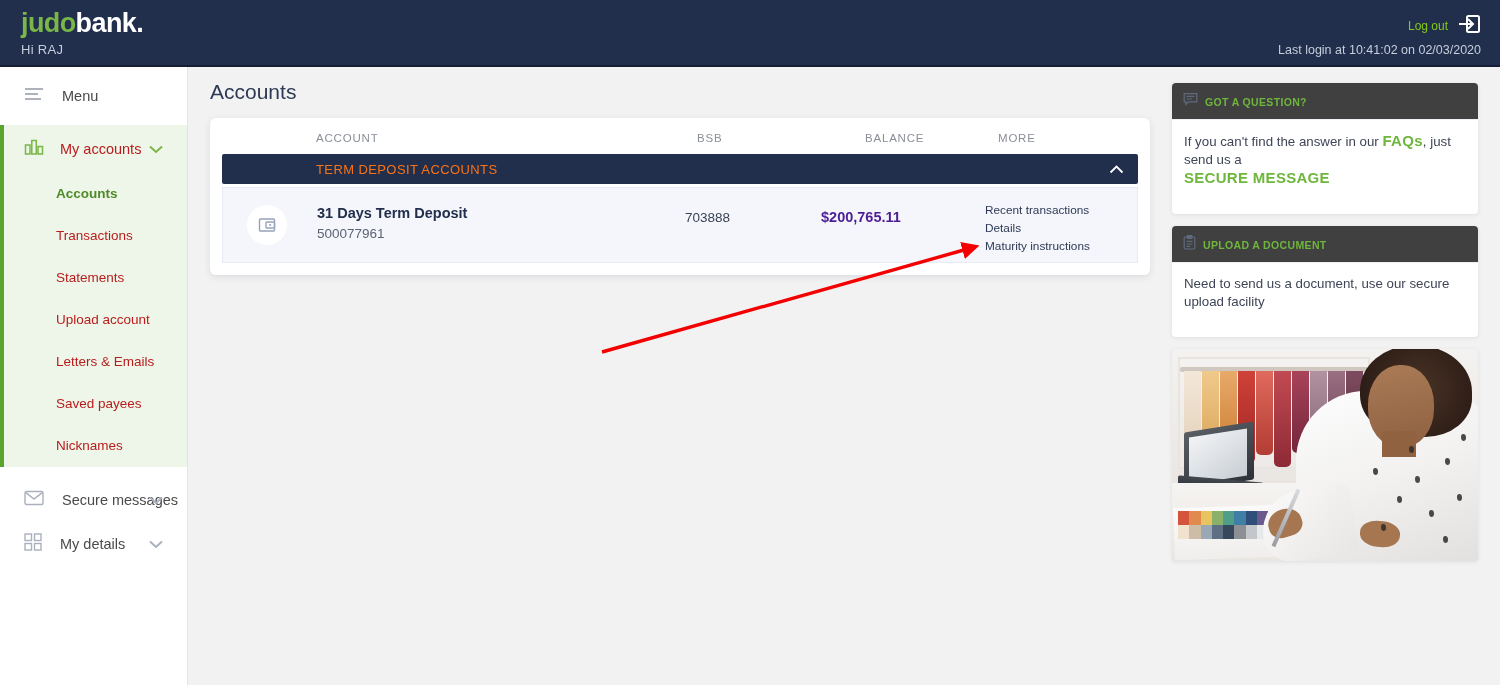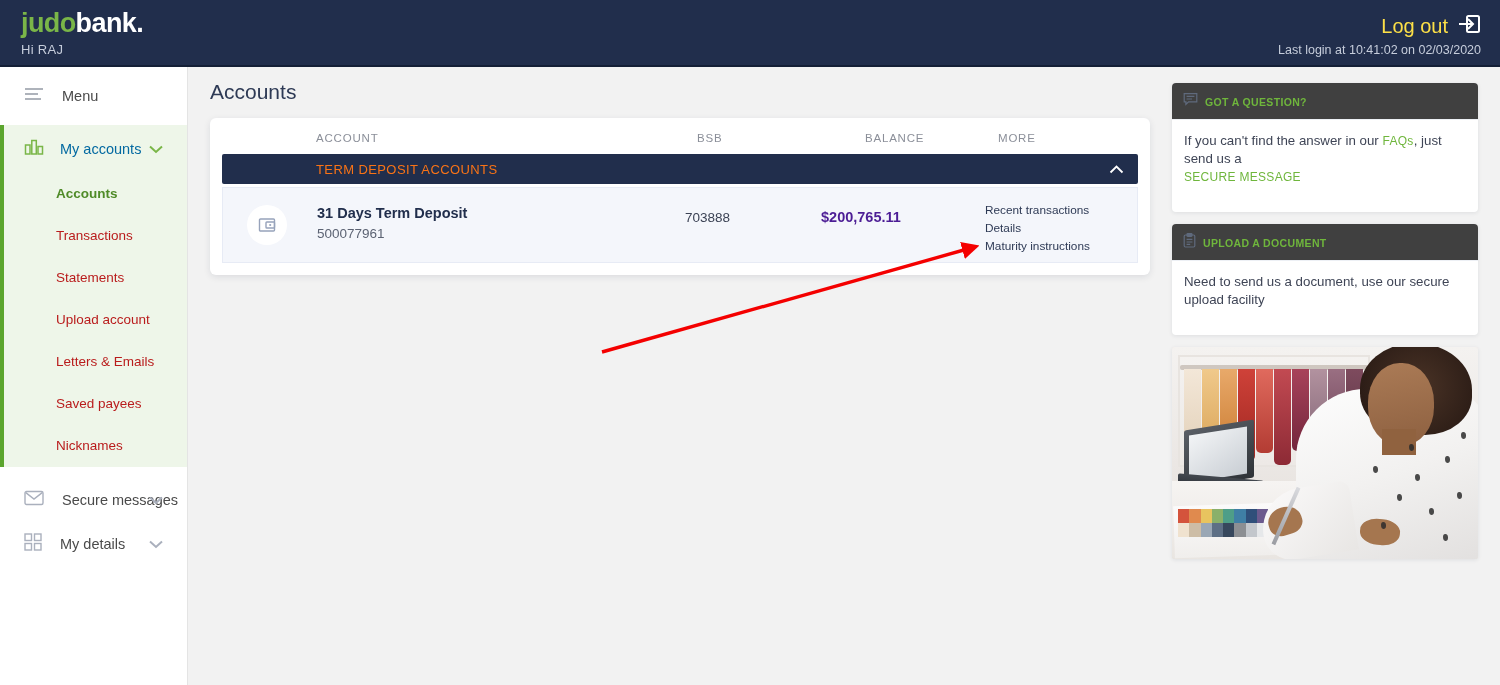"Log out" .logout-label { color: #fde047 -> #84cc16; font-size: 20px -> 12px }
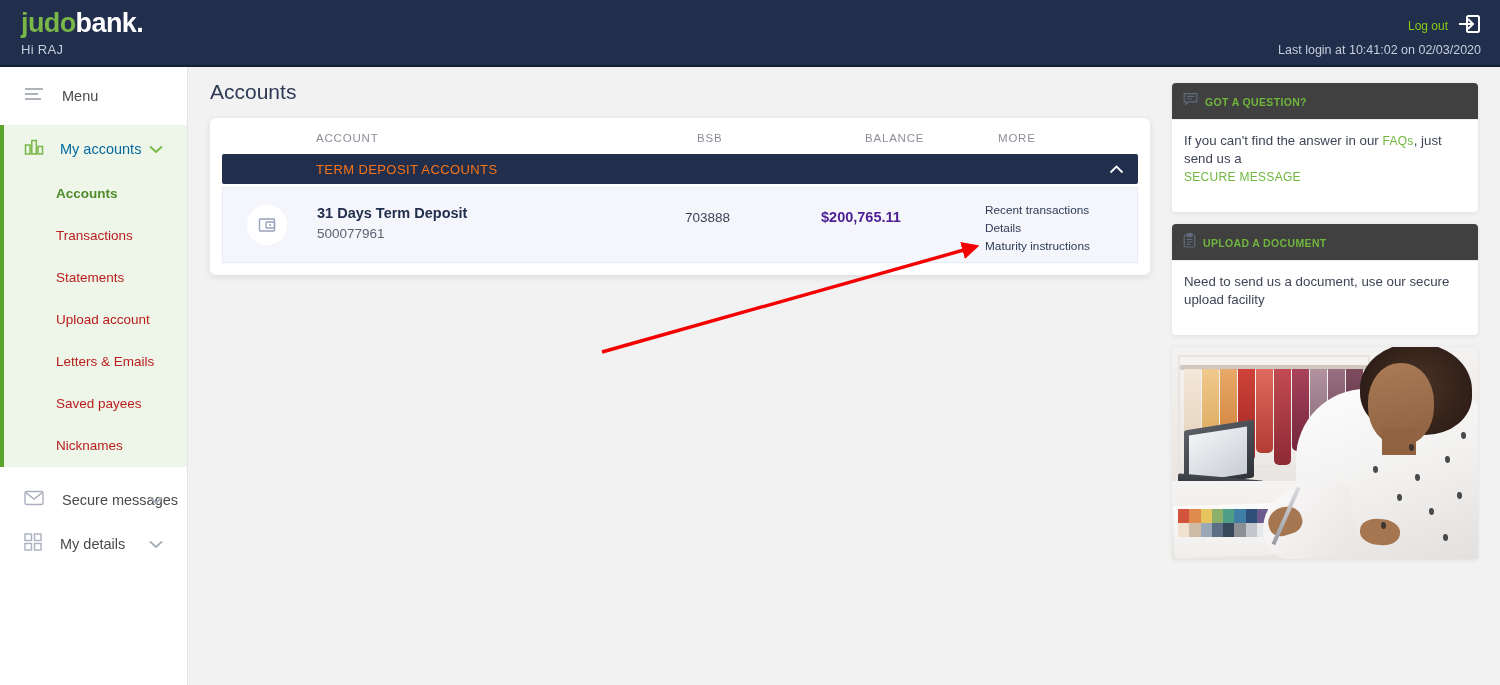"My accounts" .nav-parent-label { color: #0369a1 -> #b91c1c }
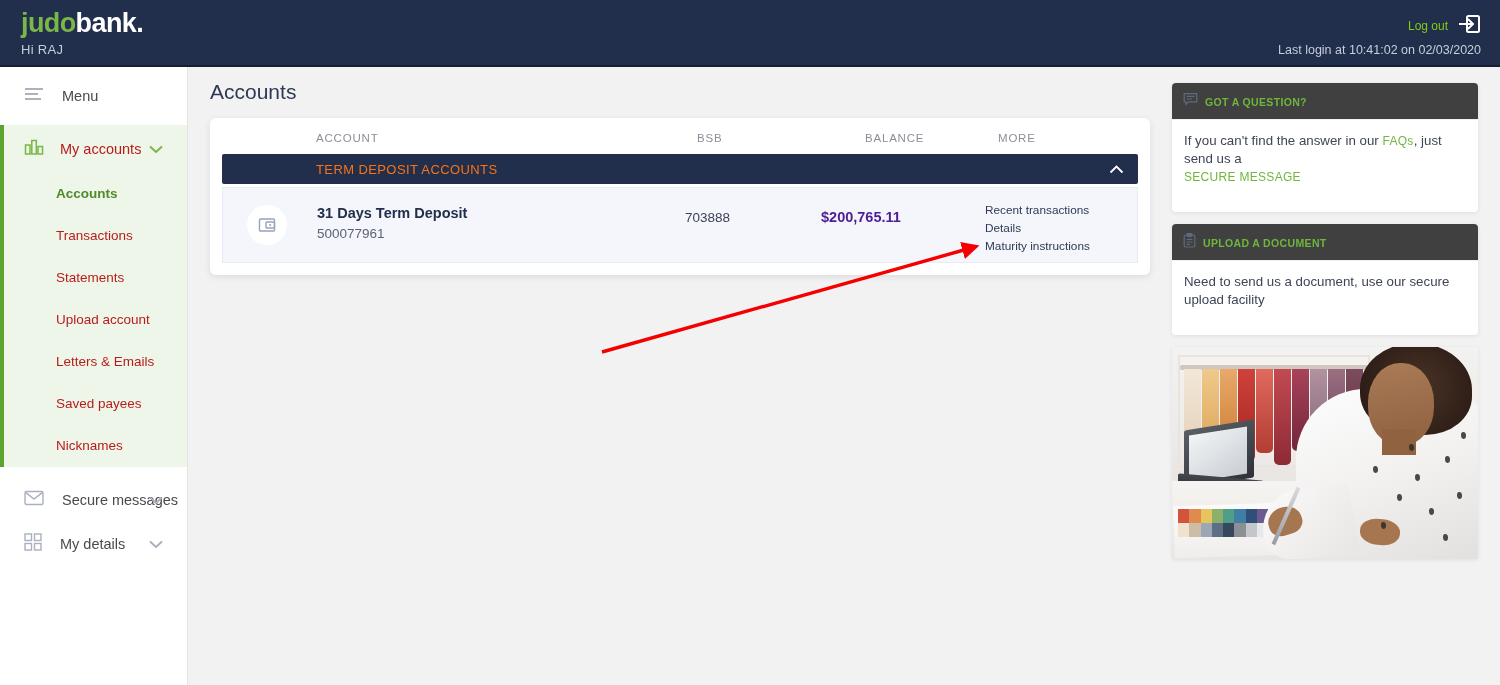"FAQs" .inline-green { font-size: 12px -> 15px; font-weight: normal -> bold }
